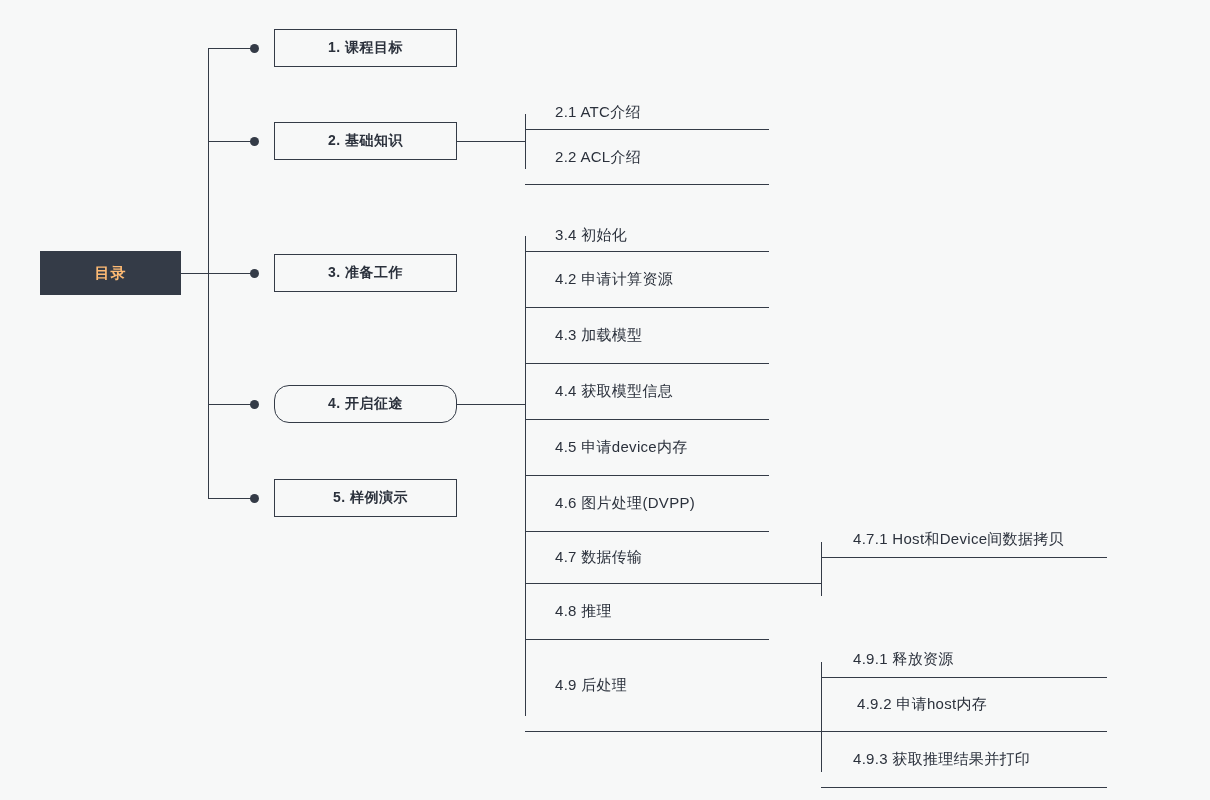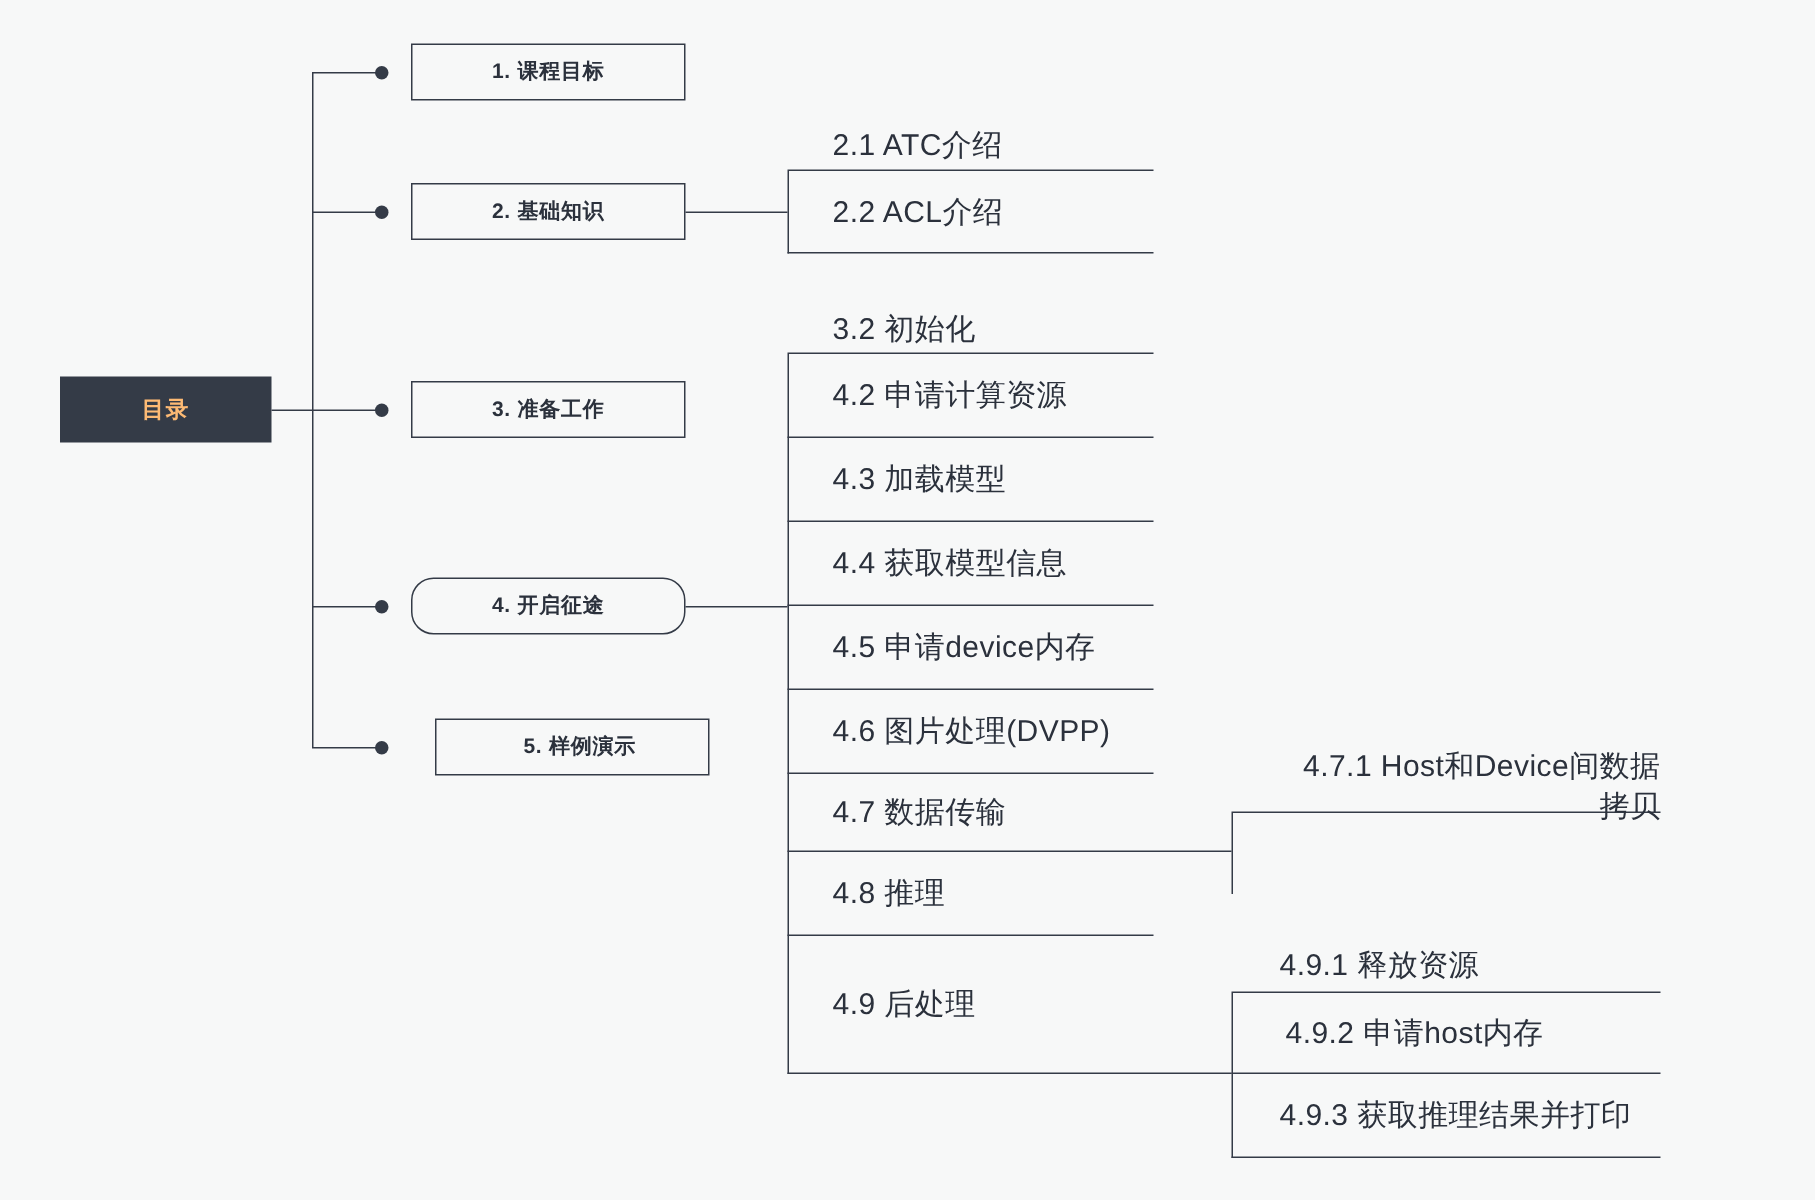"2.1 ATC介绍" .u-item { font-size: 20px -> 15px; margin-top: none -> 16px }
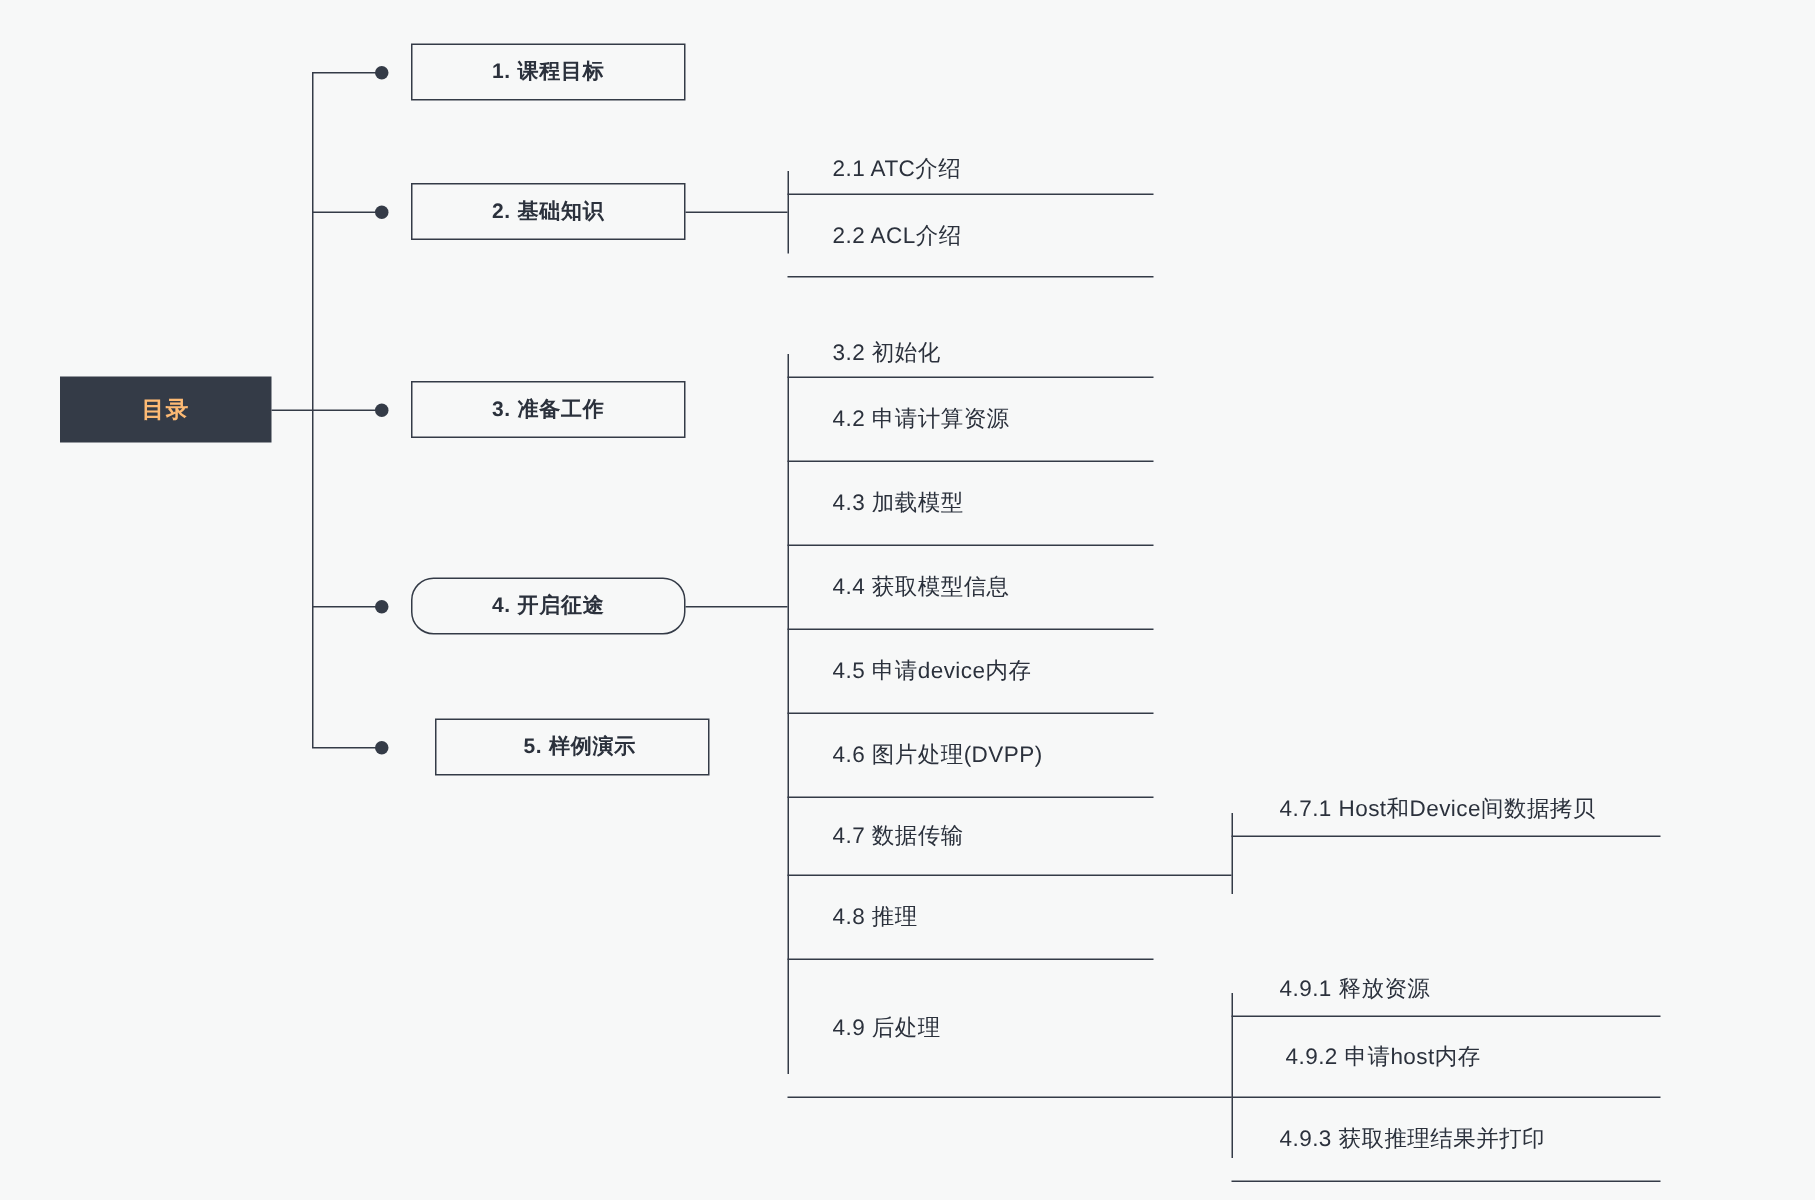"3.2 初始化" span { text: 3.2 -> 3.4 }
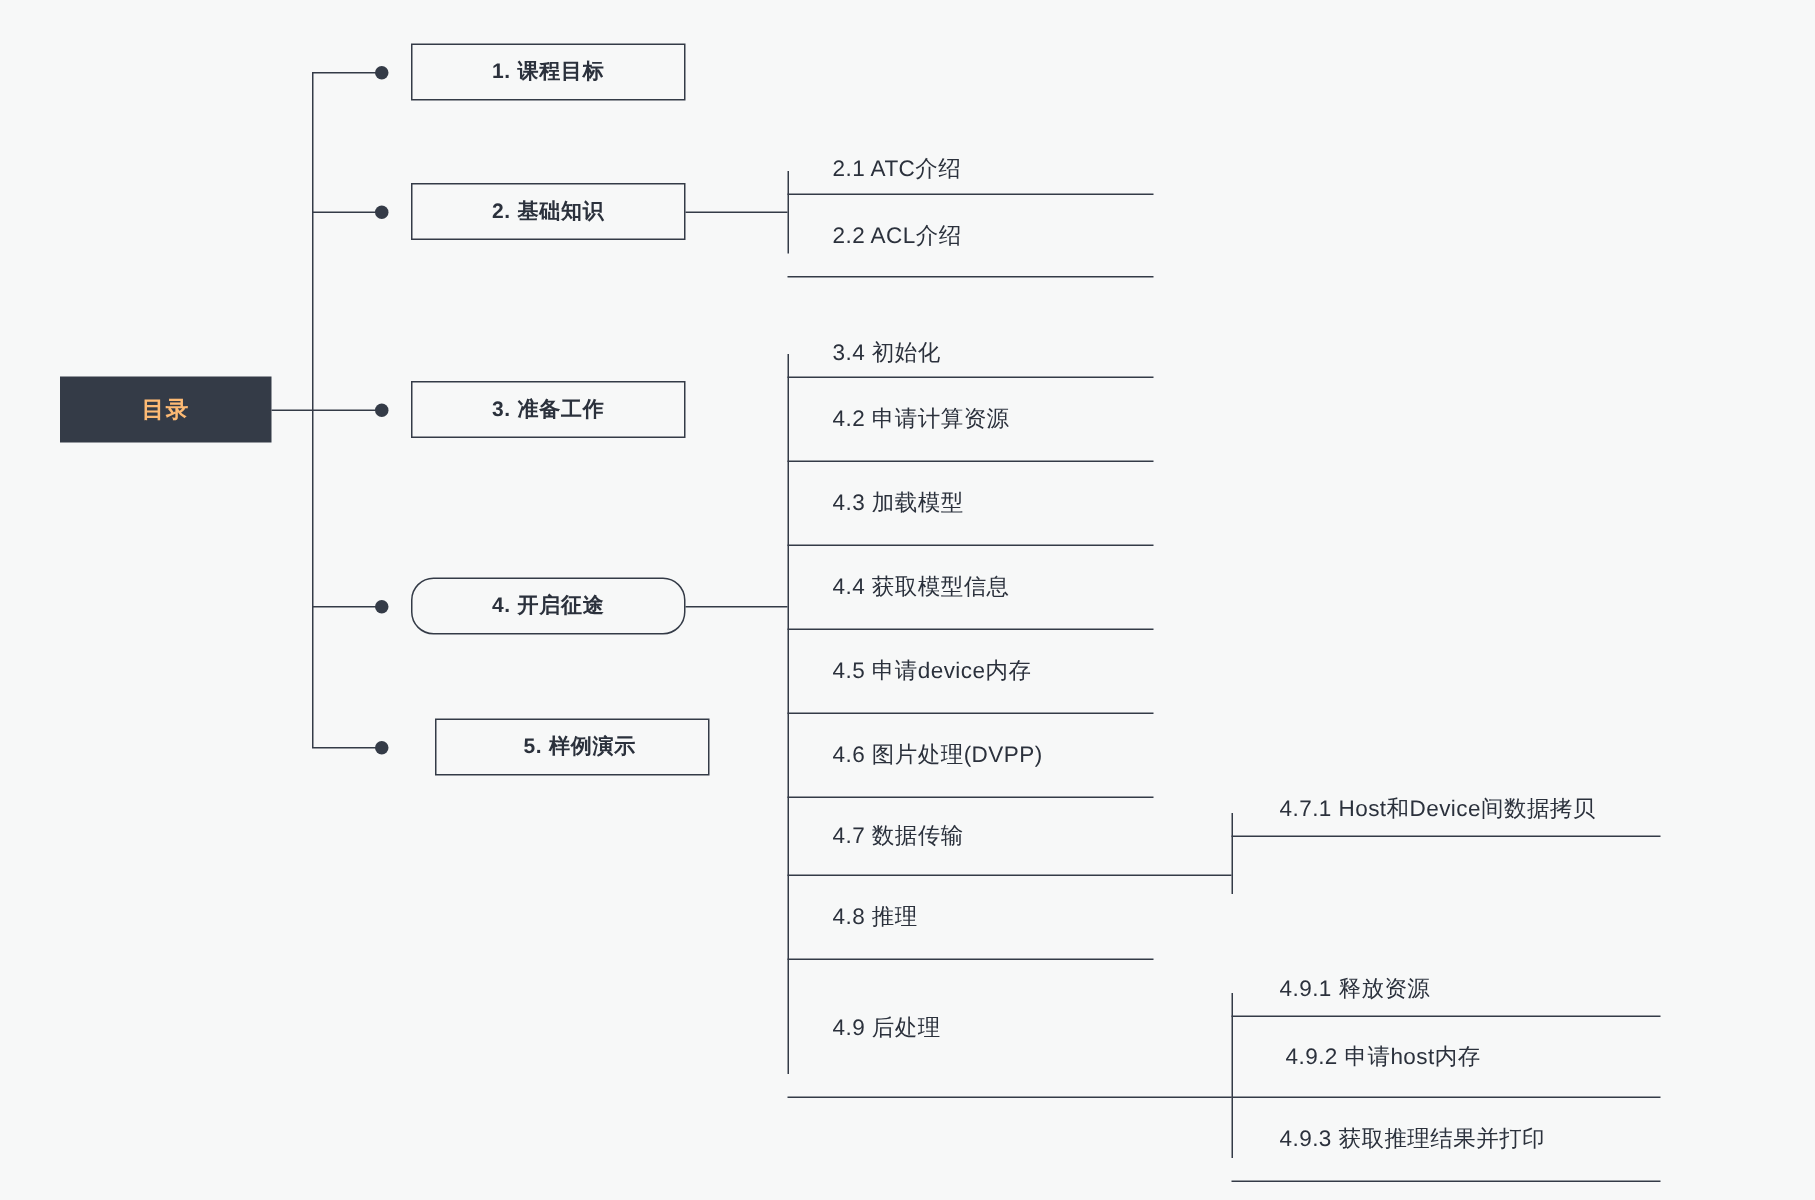"5. 样例演示" div.l1-node { left: 290px -> 274px }
